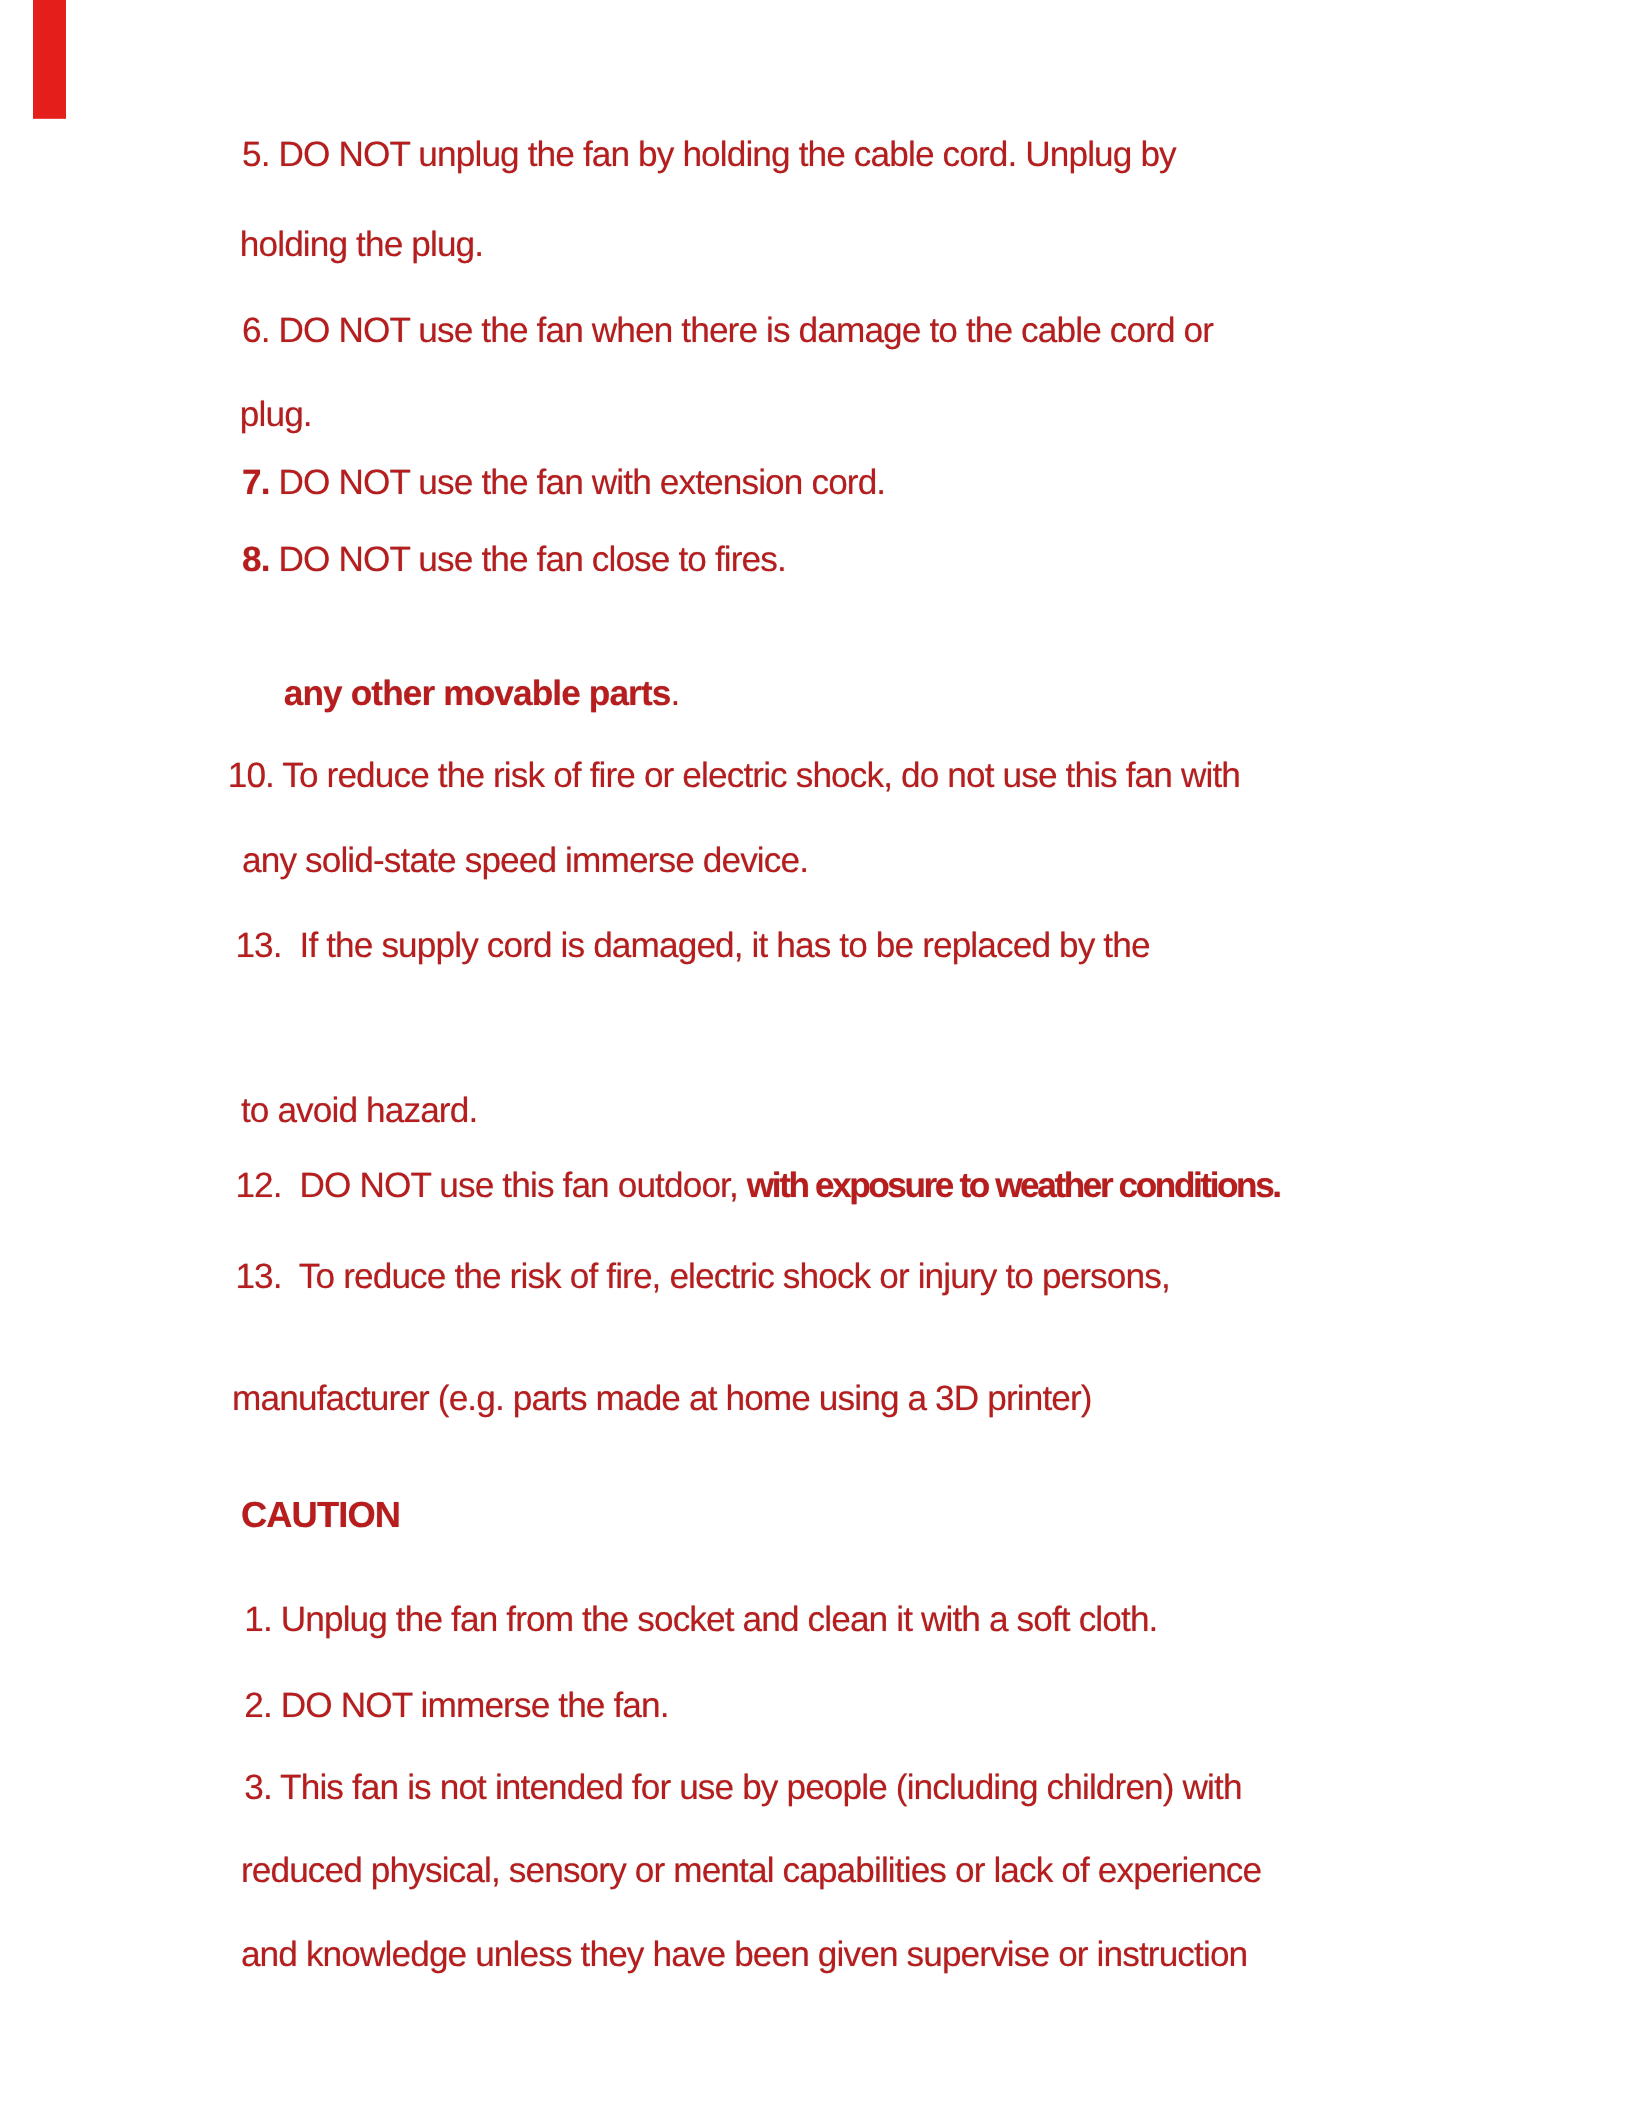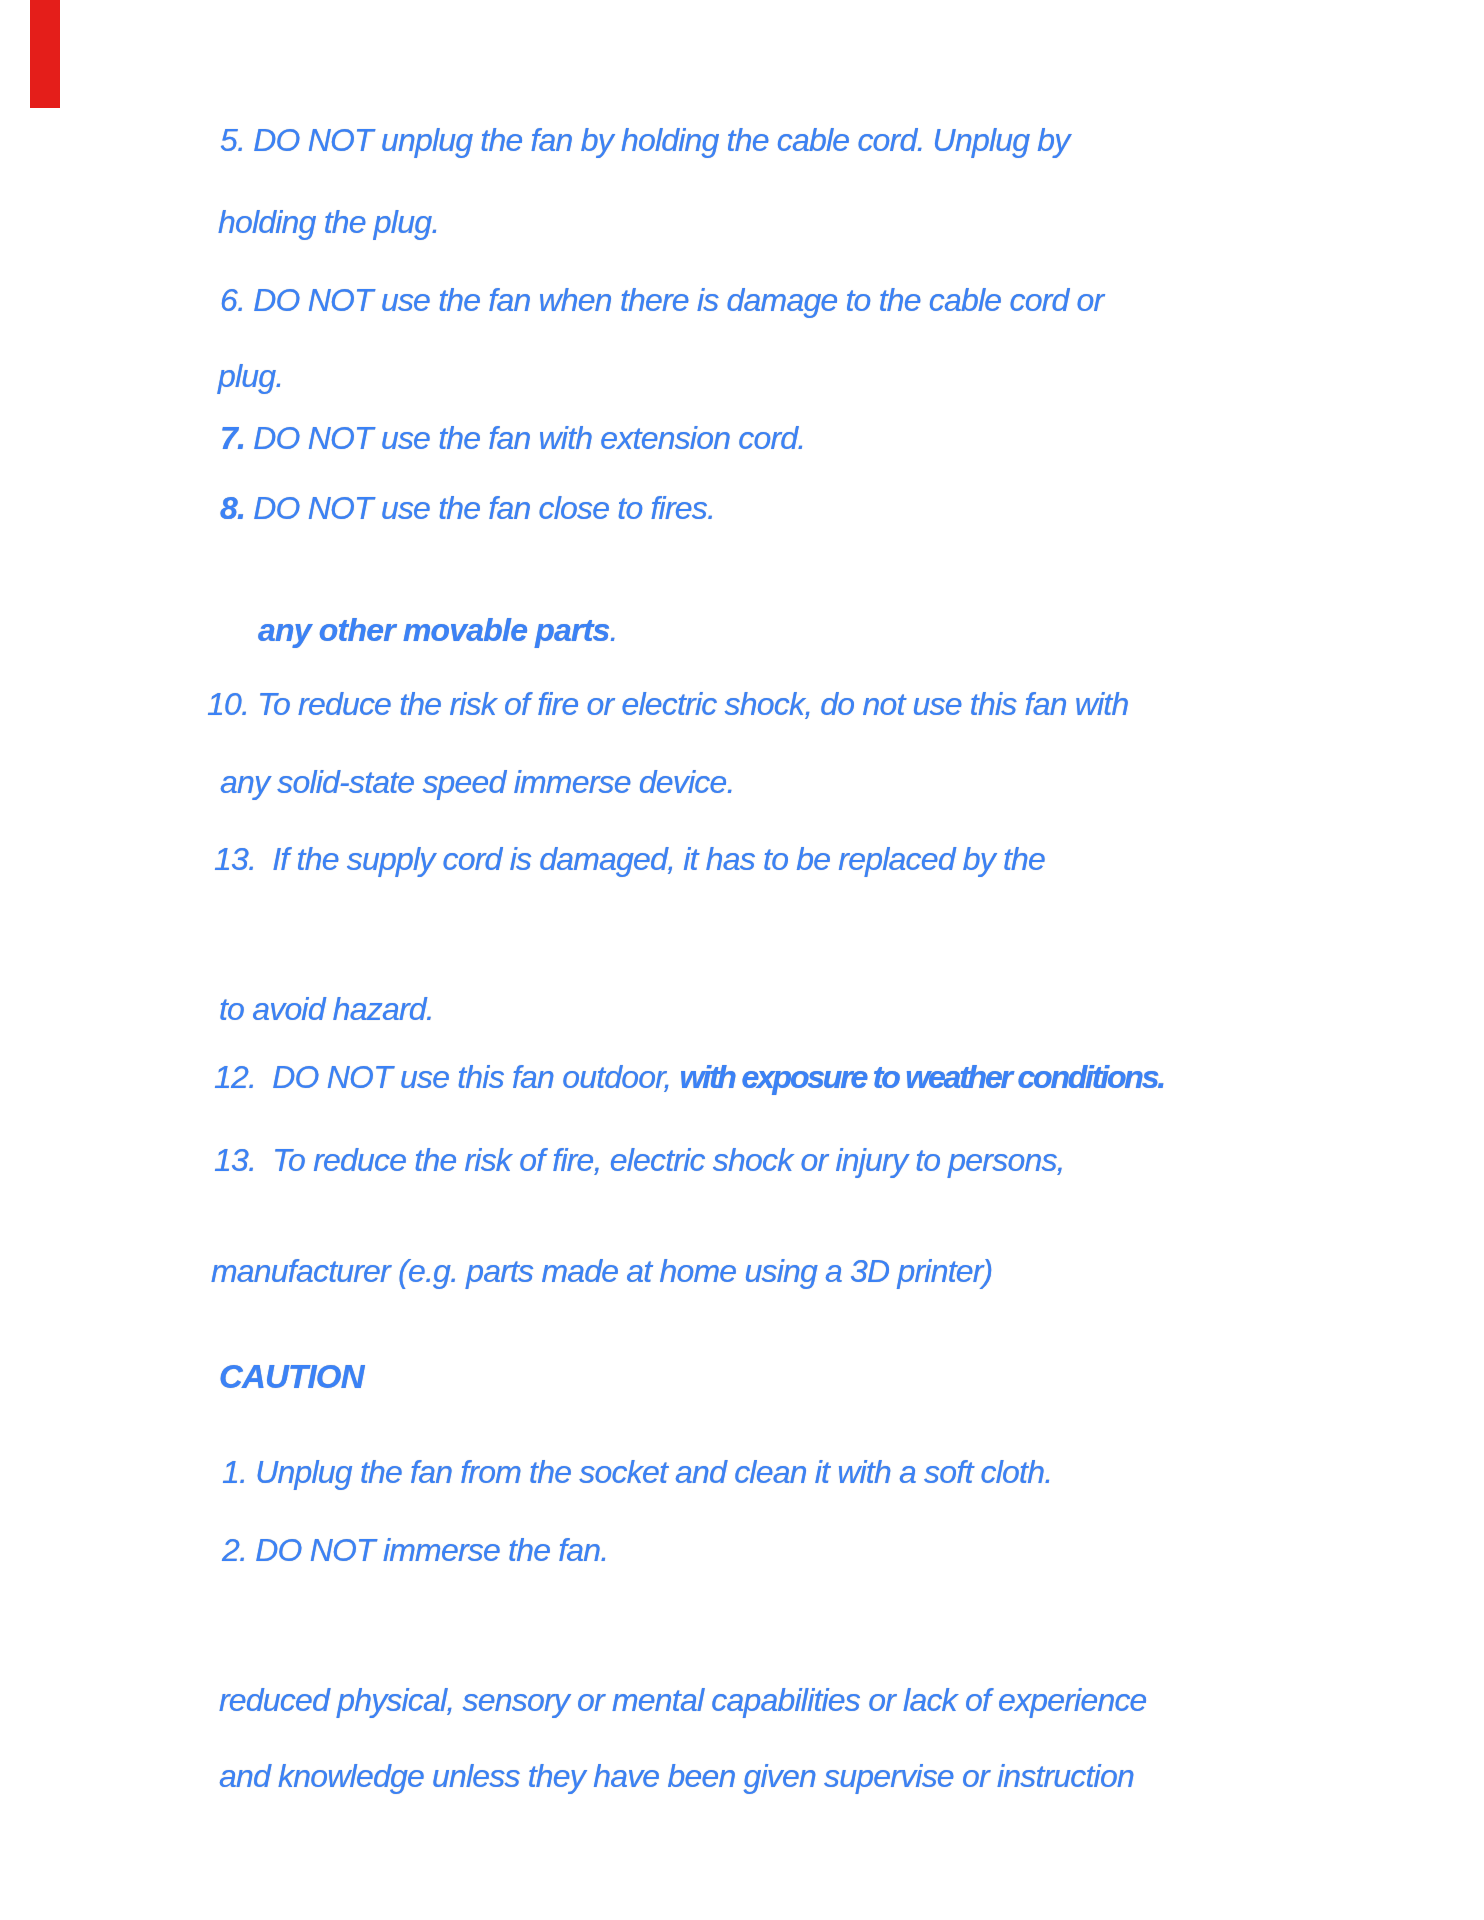"5. DO NOT unplug the" .line { color: #3b82f6 -> #b91c1c; font-style: italic -> none }
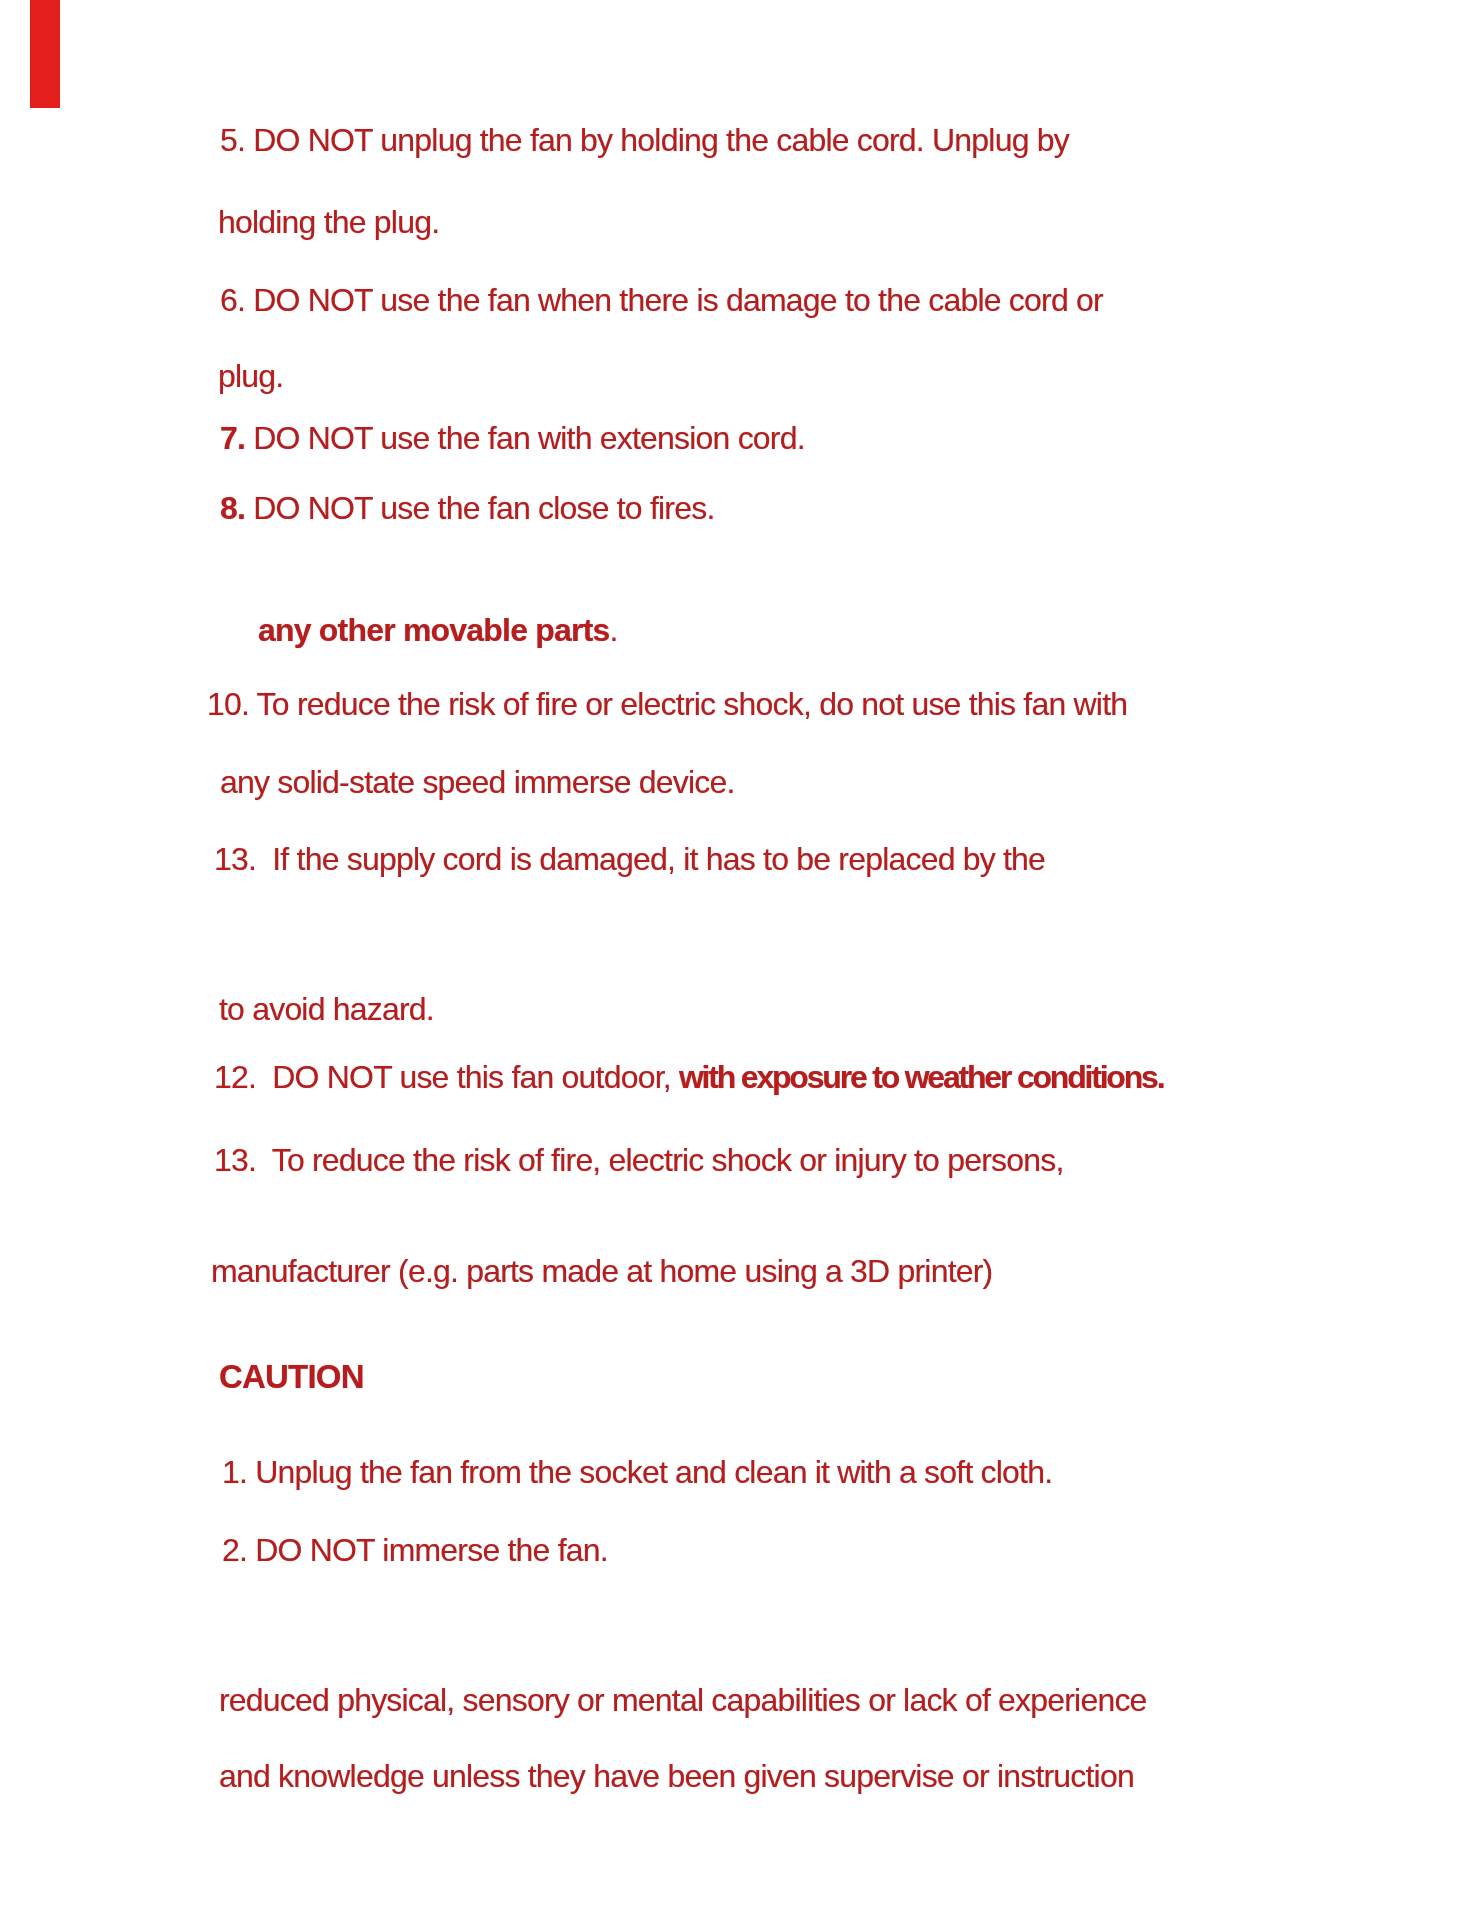"3. This fan is not" div.line { html: none -> <div>3. This fan is not intended for use by people (including children) with</div> }
